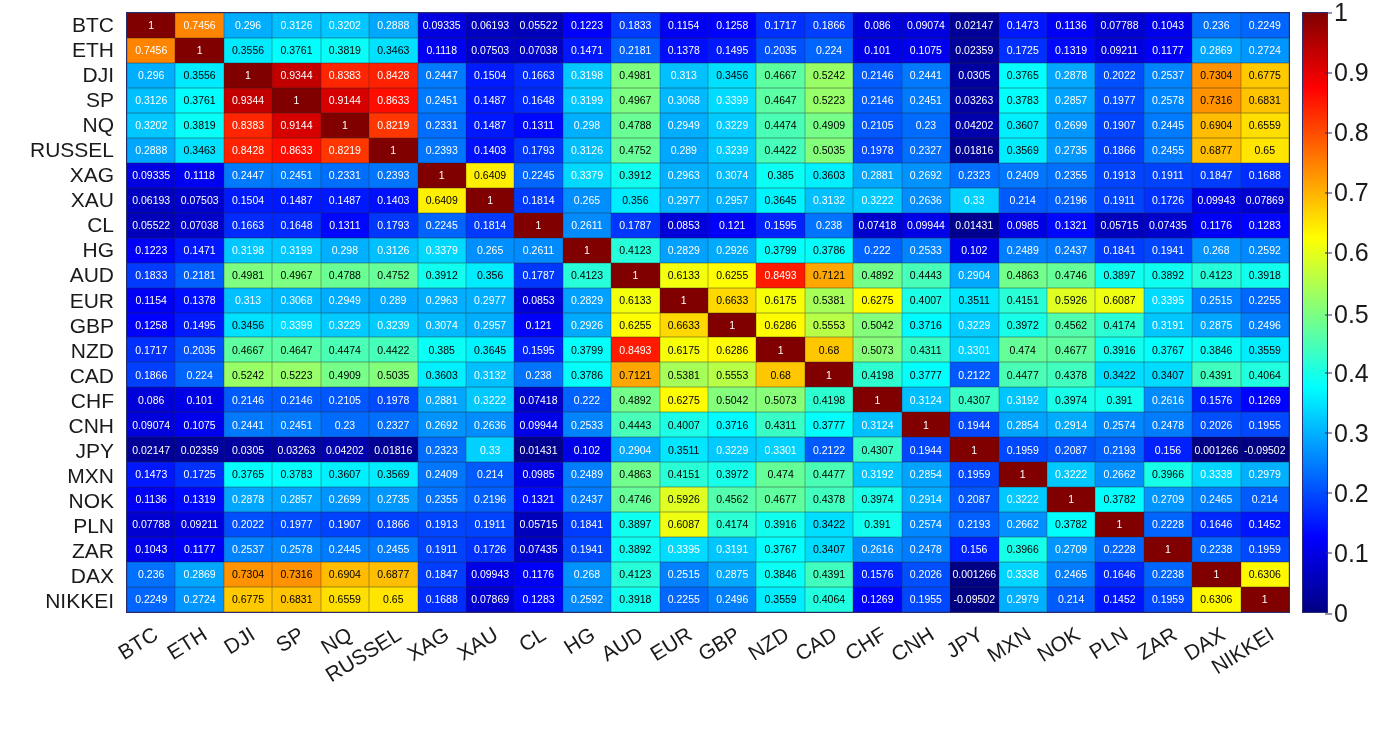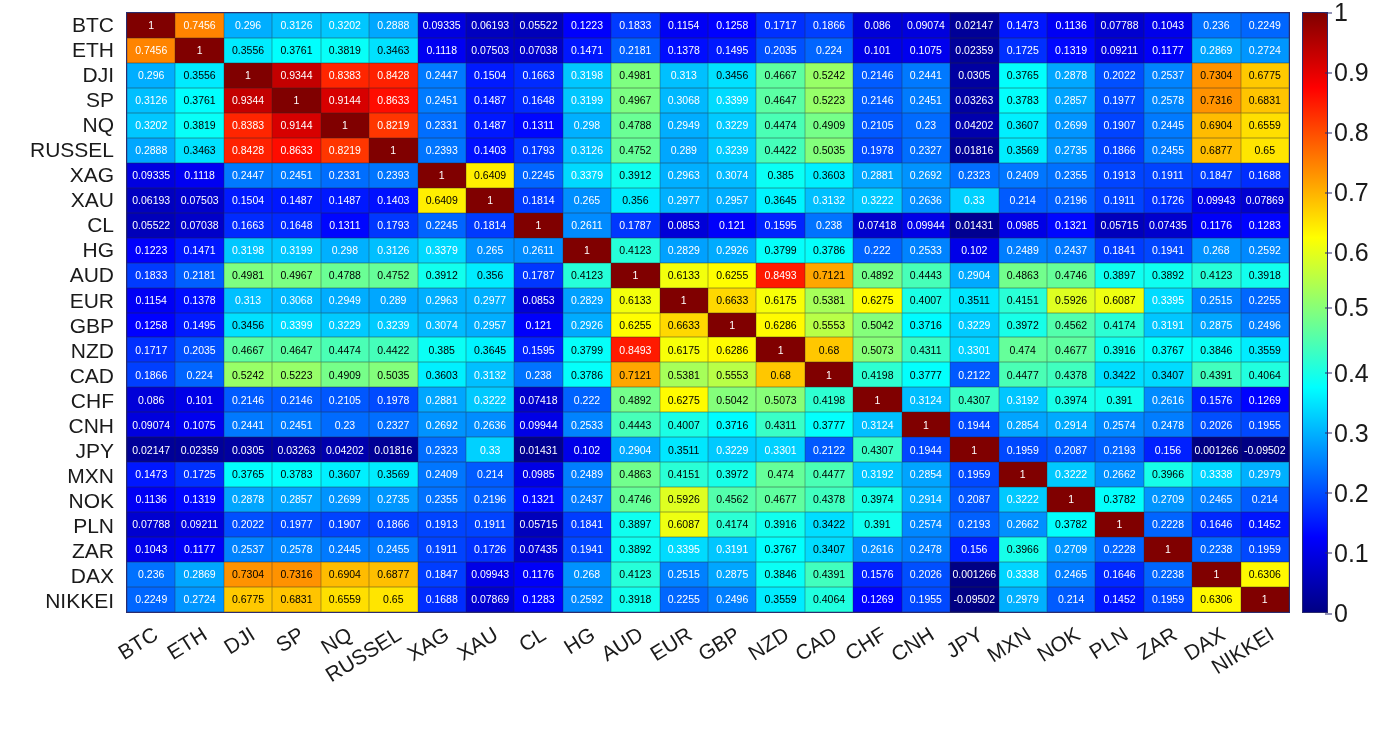"0.5" div.cbt { top: 295px -> 302px }
